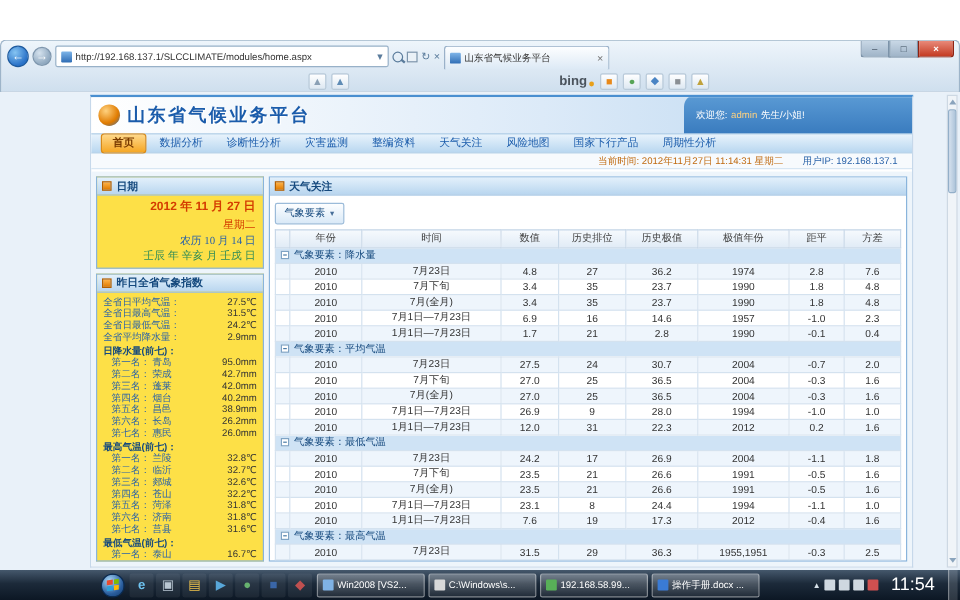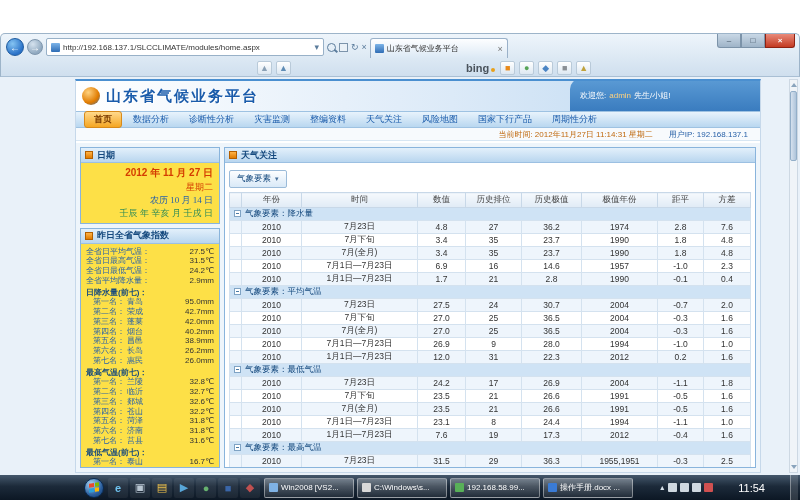"11:54" .clock { font-size: 11px -> 15px; margin: 0 21px -> 0 7px }
